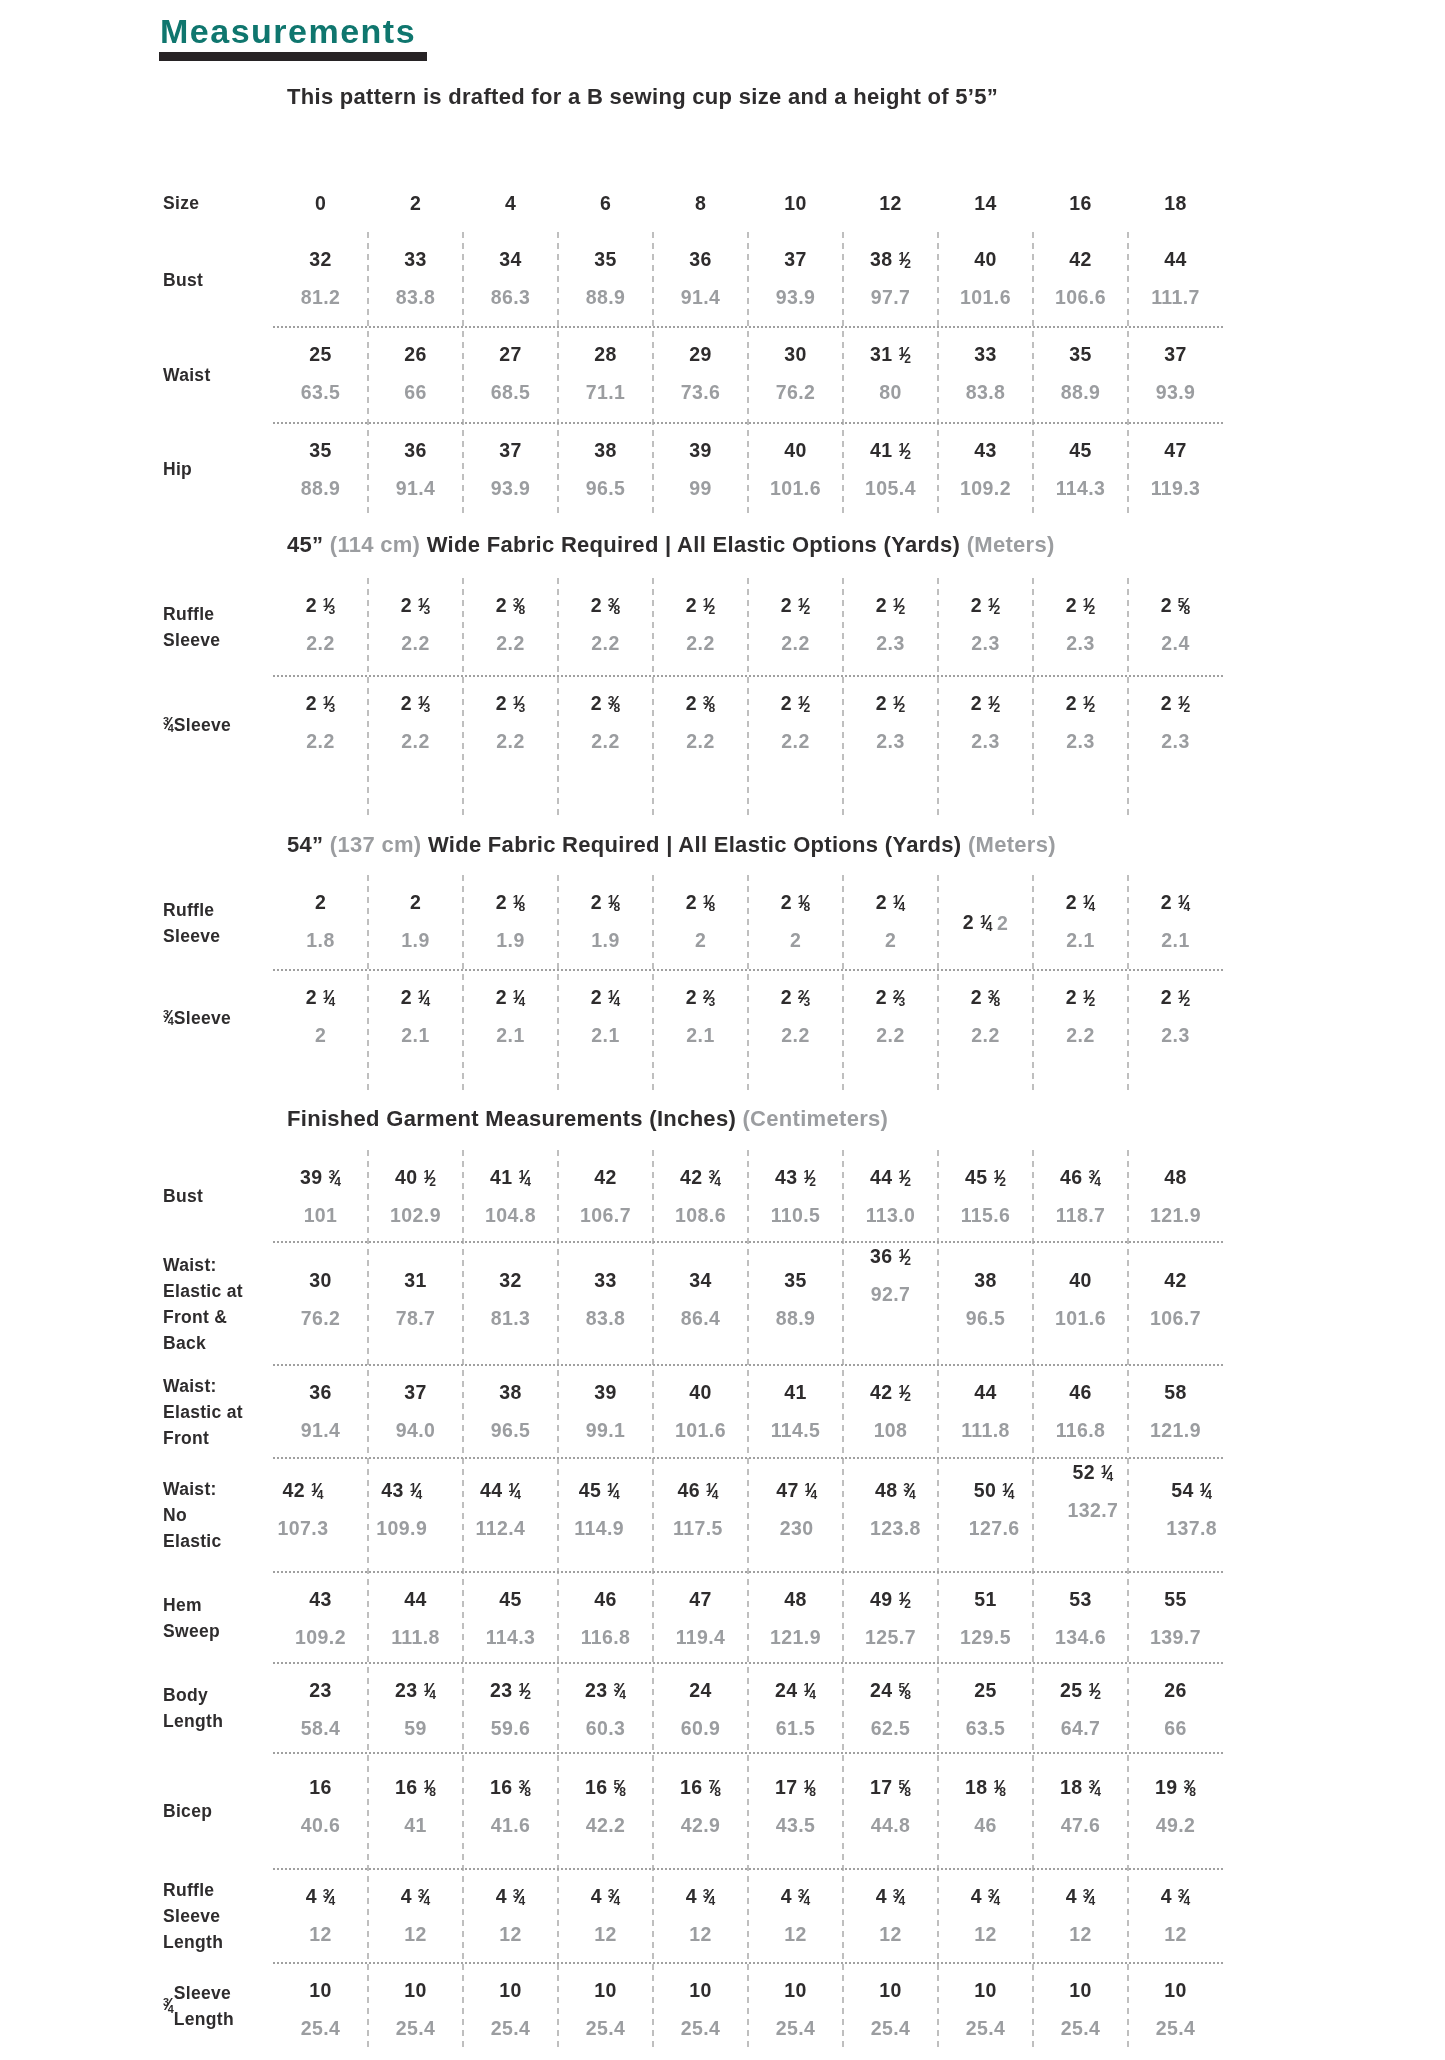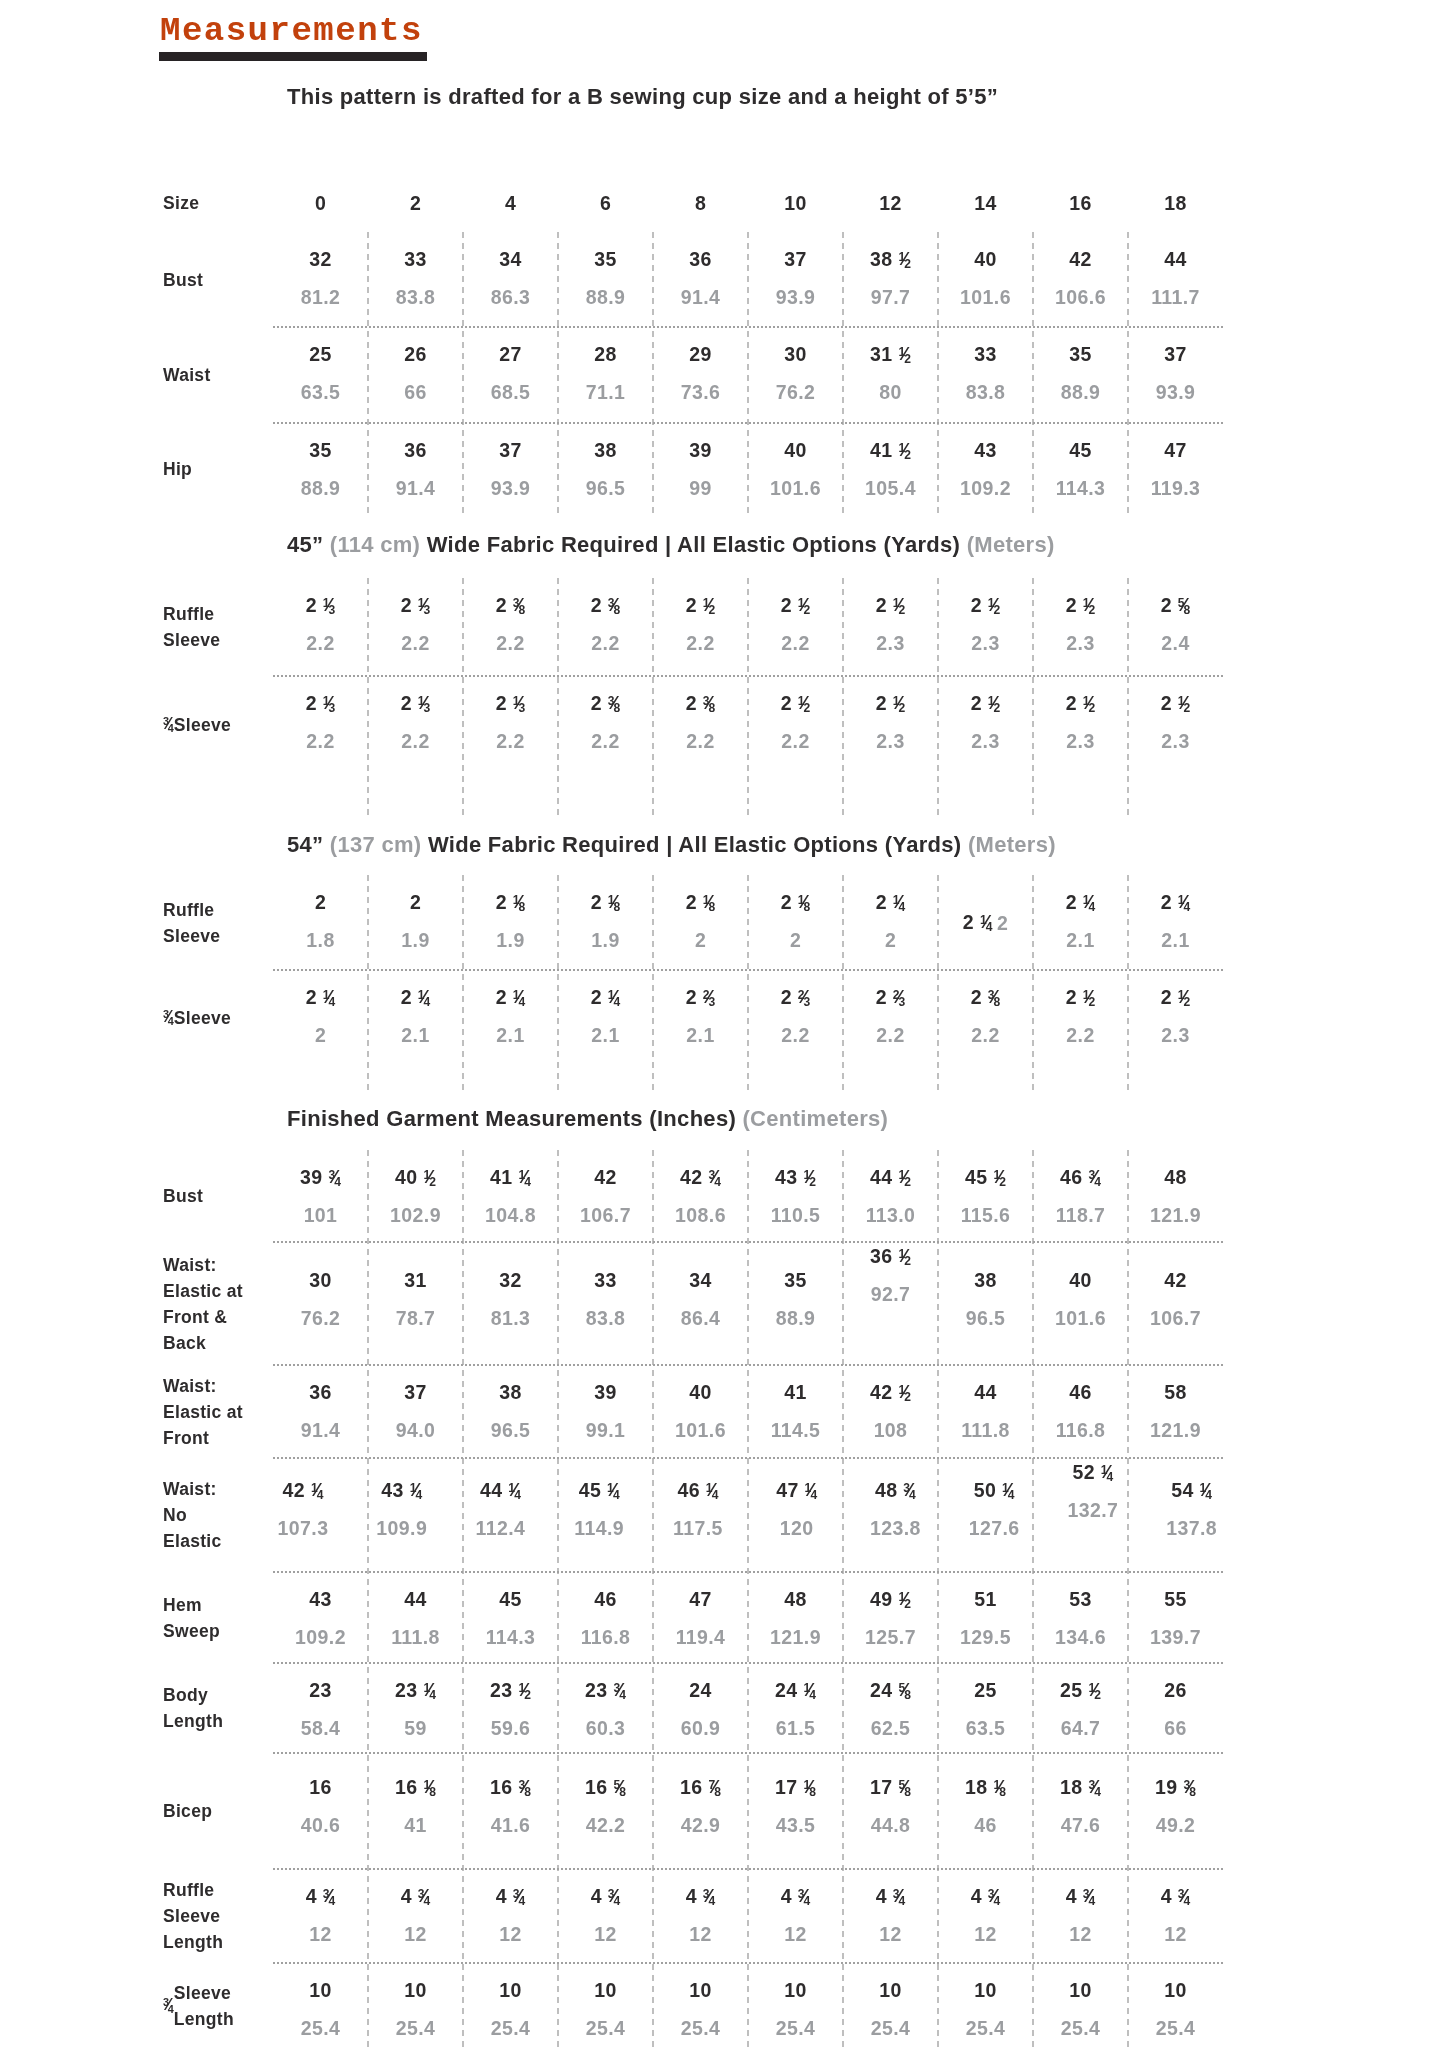"Measurements" .title { color: #c2410c -> #0f766e; font-family: Liberation Mono, monospace -> none }
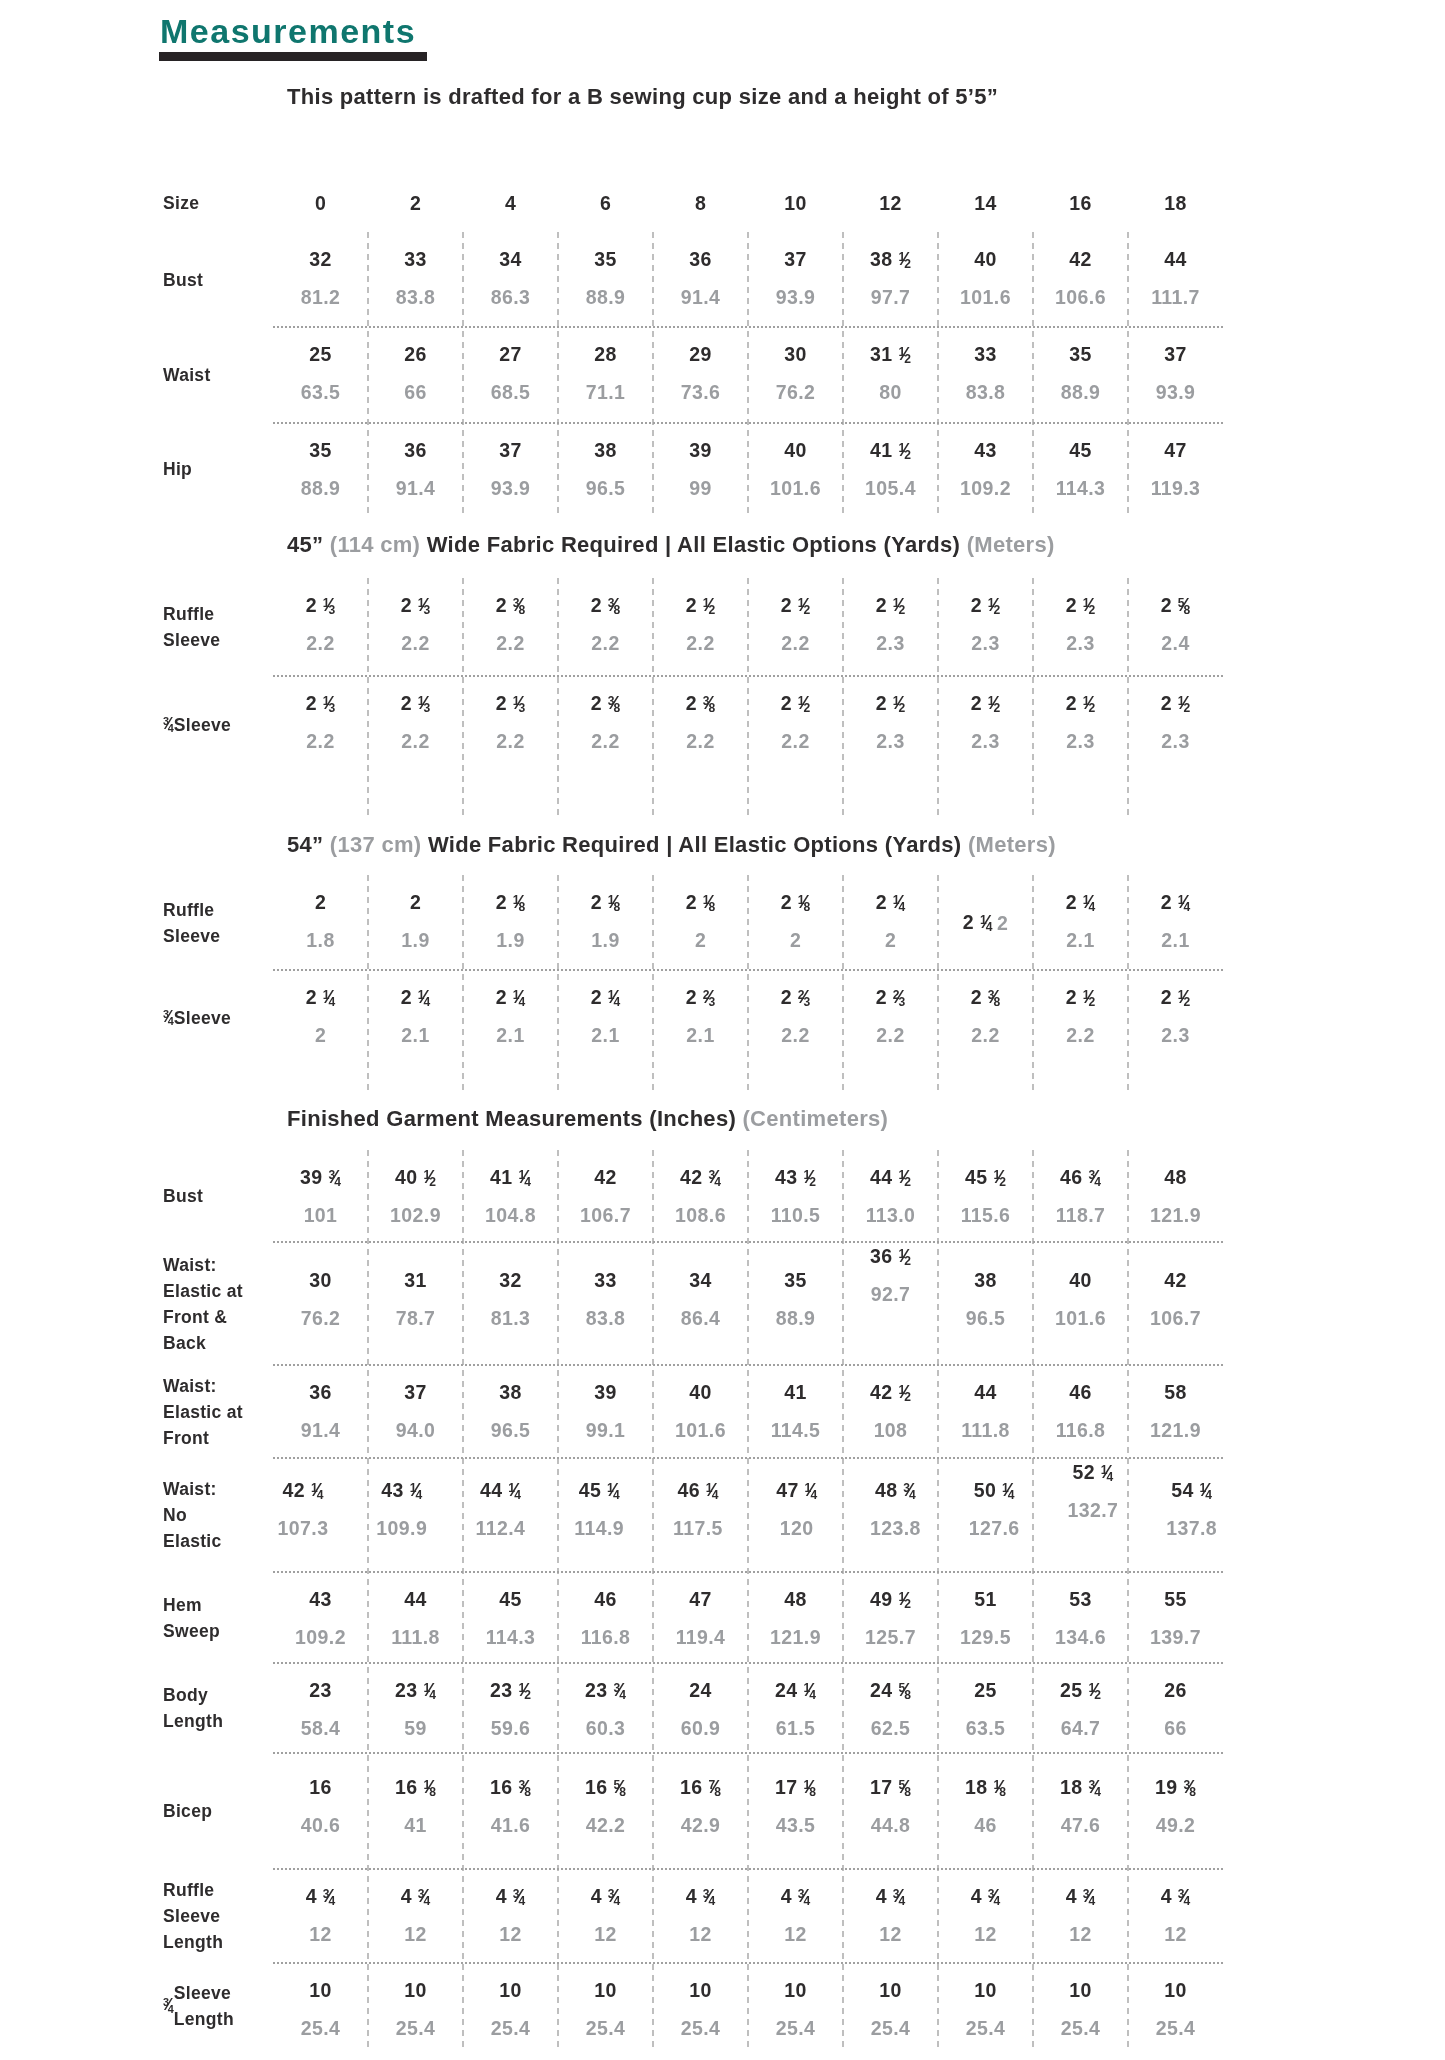"120" div.vcm { text: 120 -> 230 }
